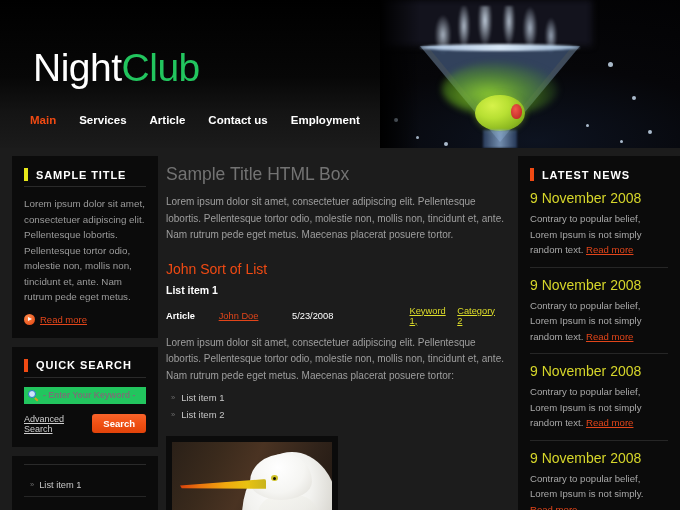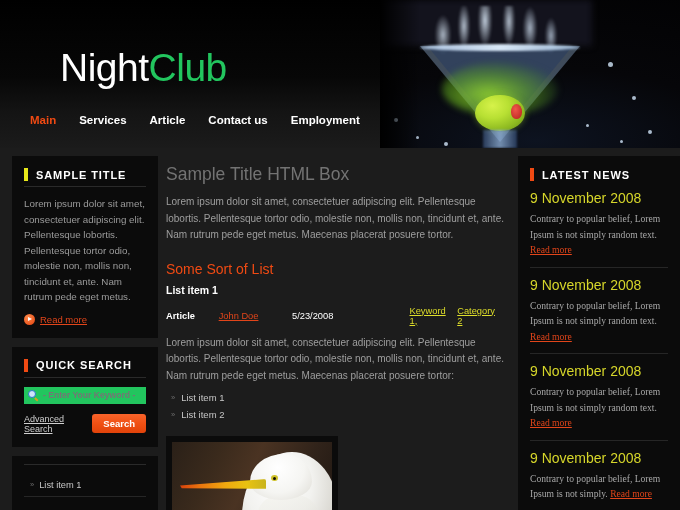"Night" .logo .w1 { margin-left: 27px -> none }
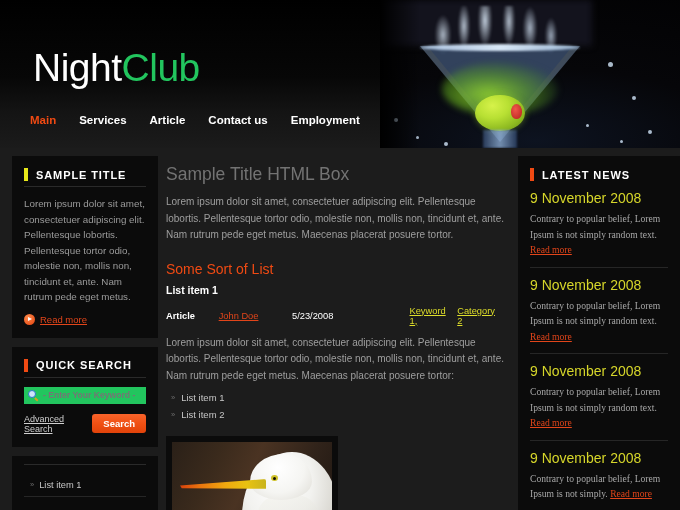"Contrary to popular belief, Lorem" .news-body { font-family: Liberation Serif, serif -> none }
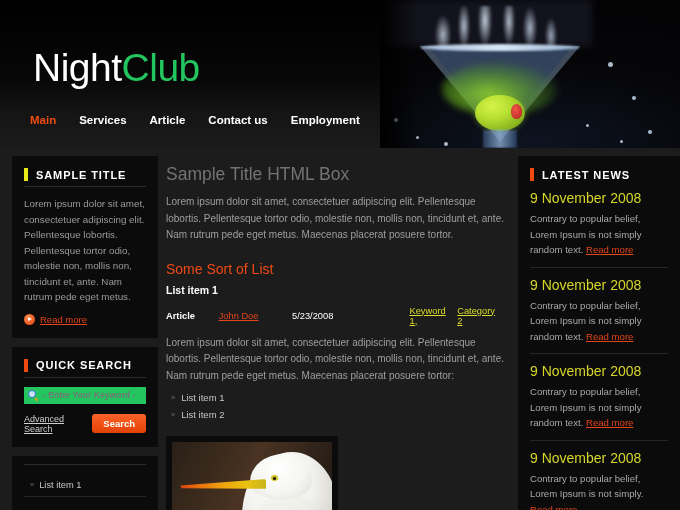"Some Sort of List" h2.sub-title { text: Some -> John }
